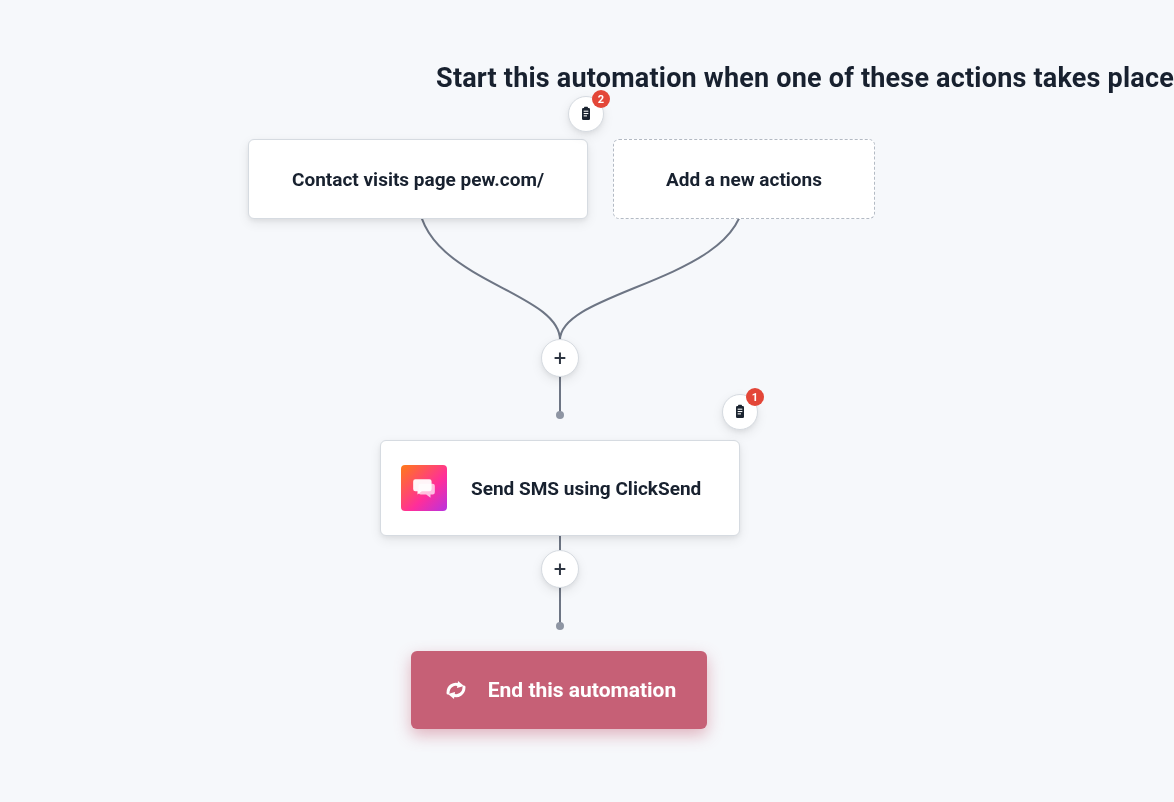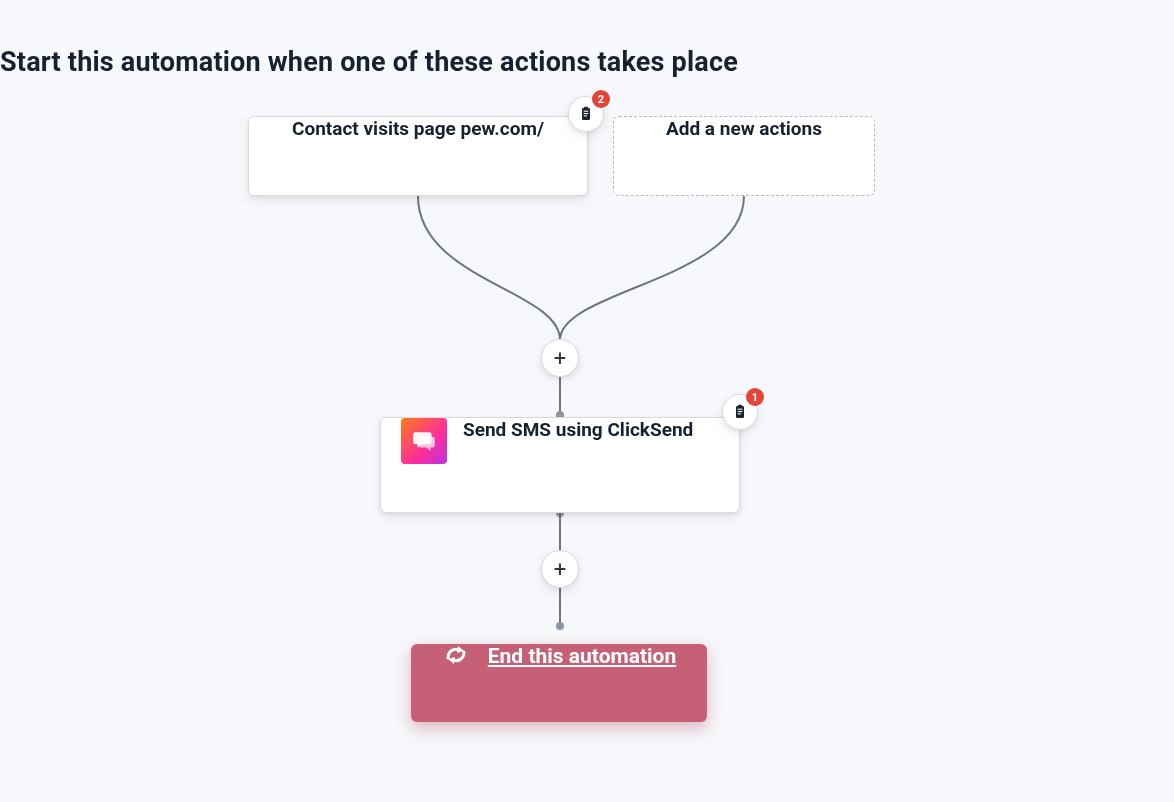"Start this automation when one" .heading { text-align: left -> right; top: 46px -> 62px }
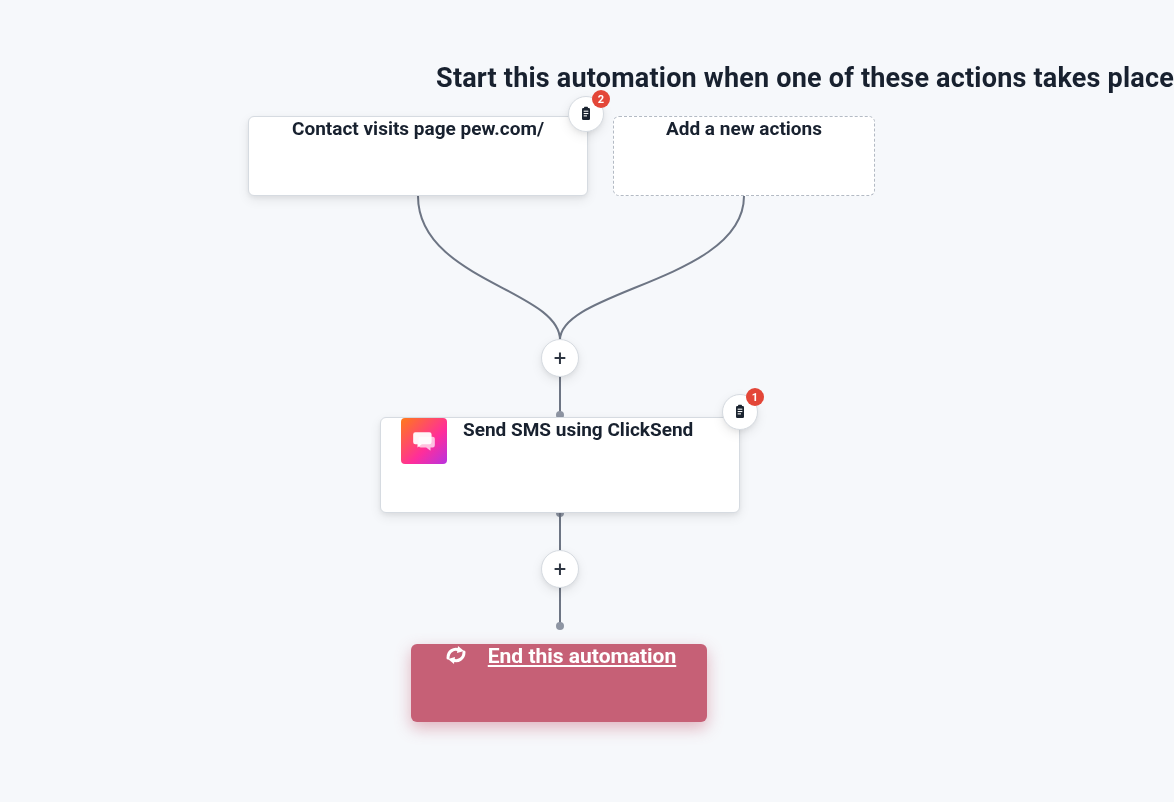"Contact visits page pew.com/" .node { align-items: flex-start -> center; margin-top: none -> 23px }
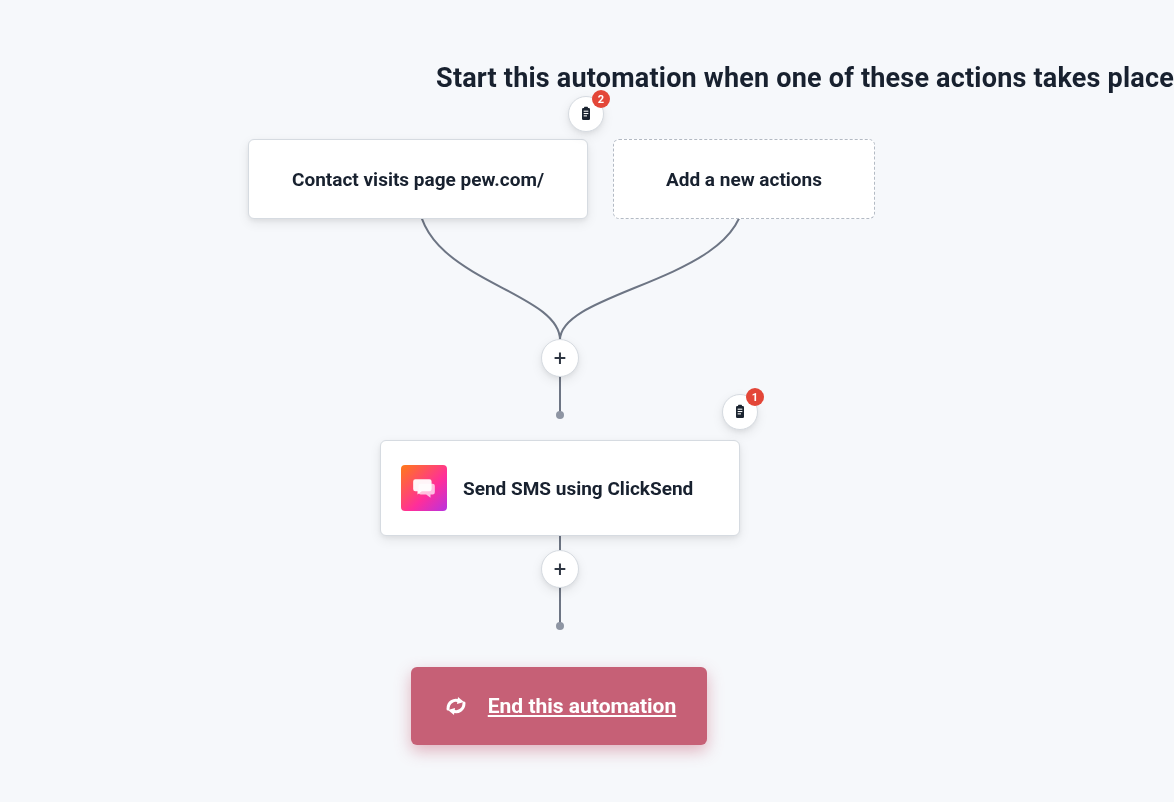"Send SMS using ClickSend" .node.action { gap: 16px -> 24px }
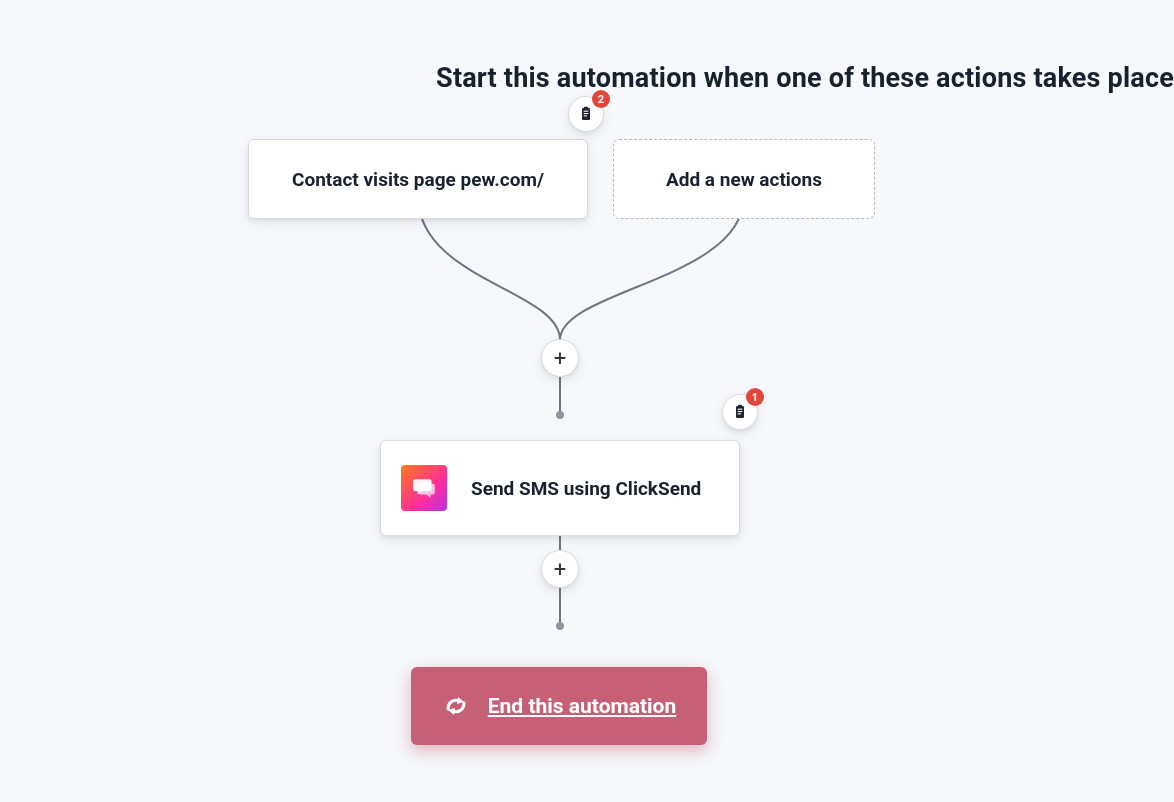"End this automation" div.node { text-decoration: underline -> none; top: 644px -> 628px }
